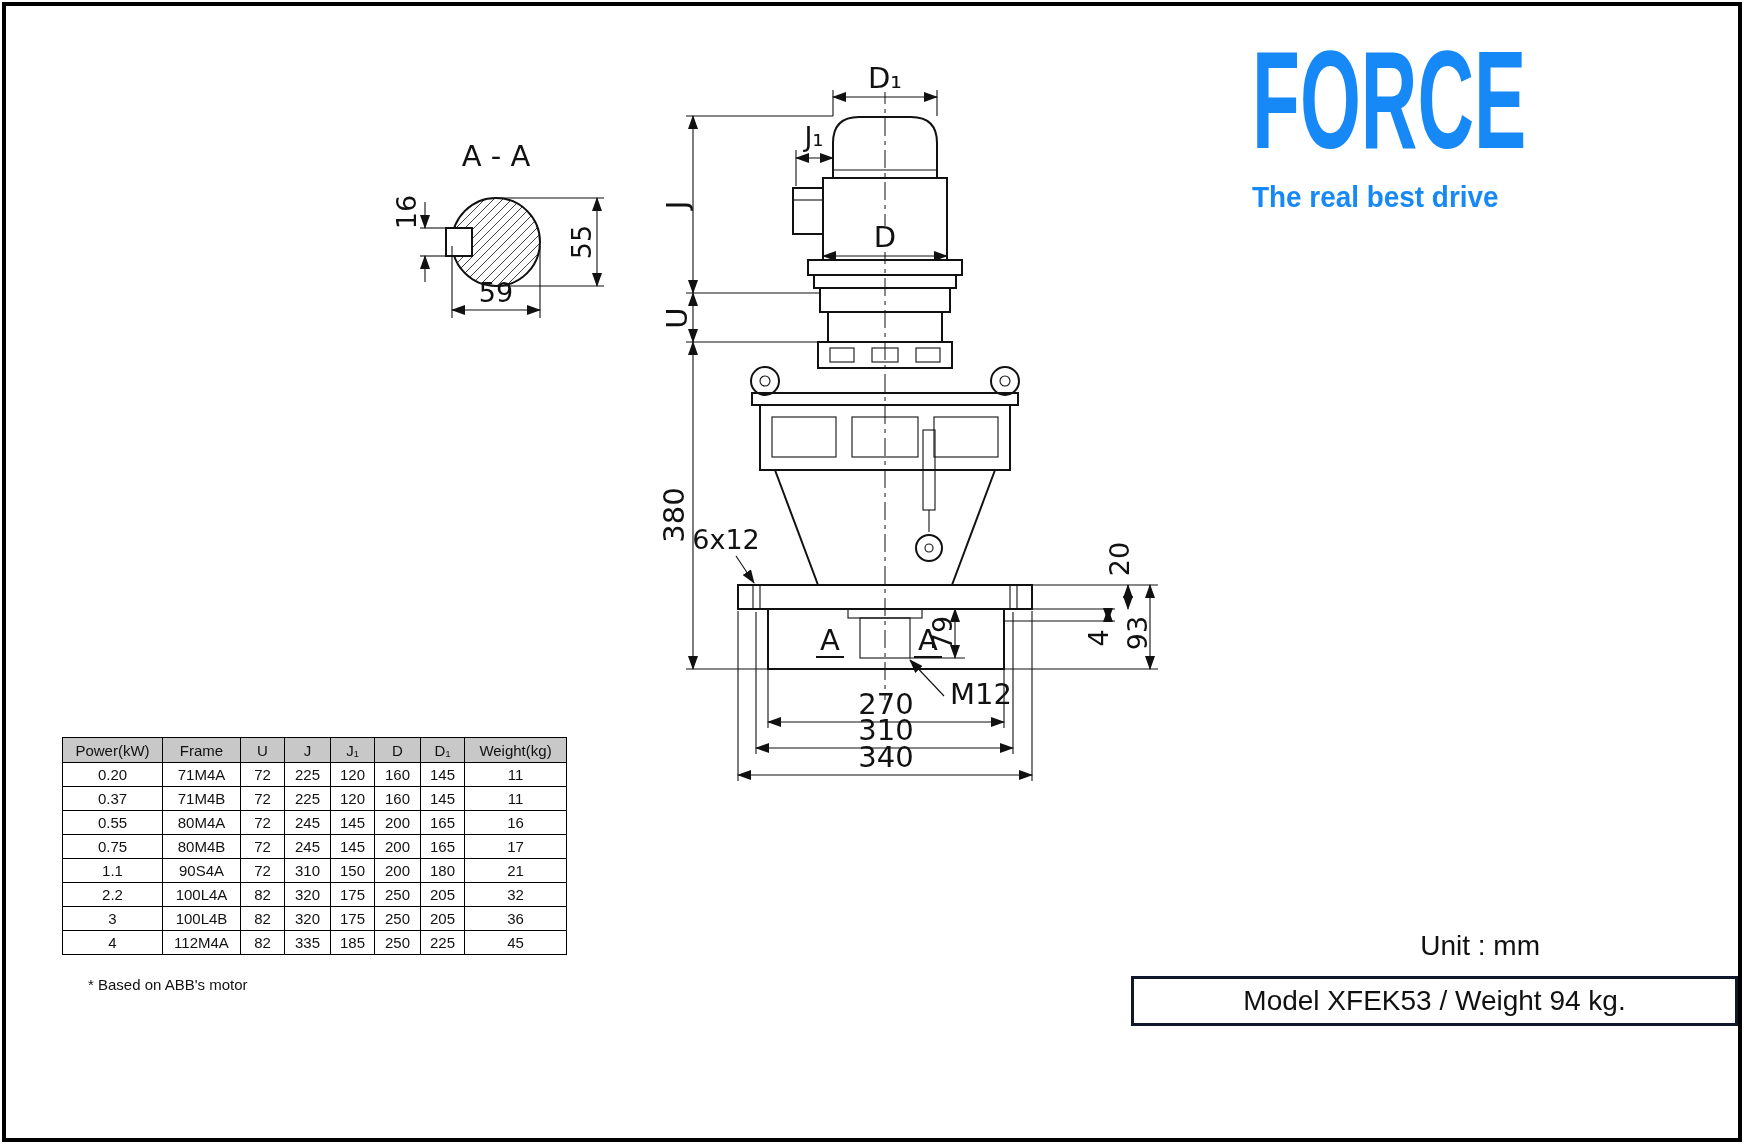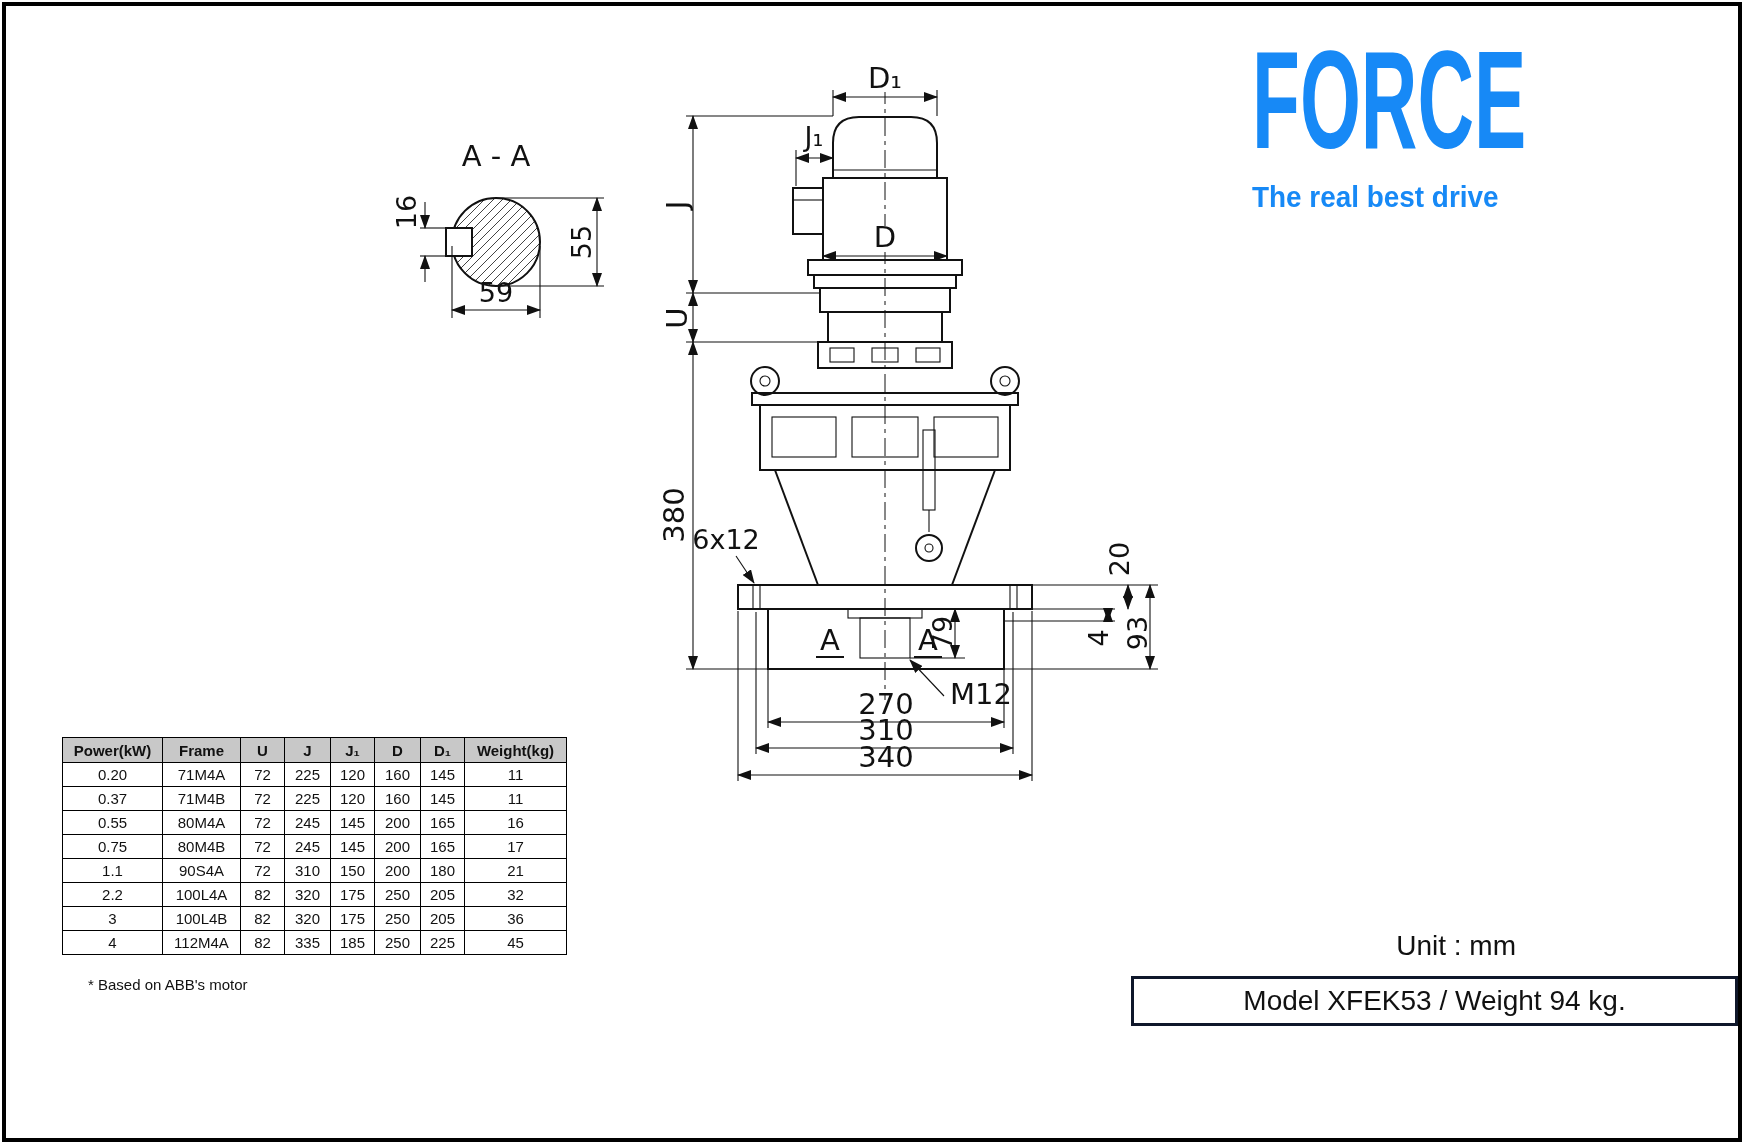"Power(kW)" .spec-table th { font-weight: bold -> normal }
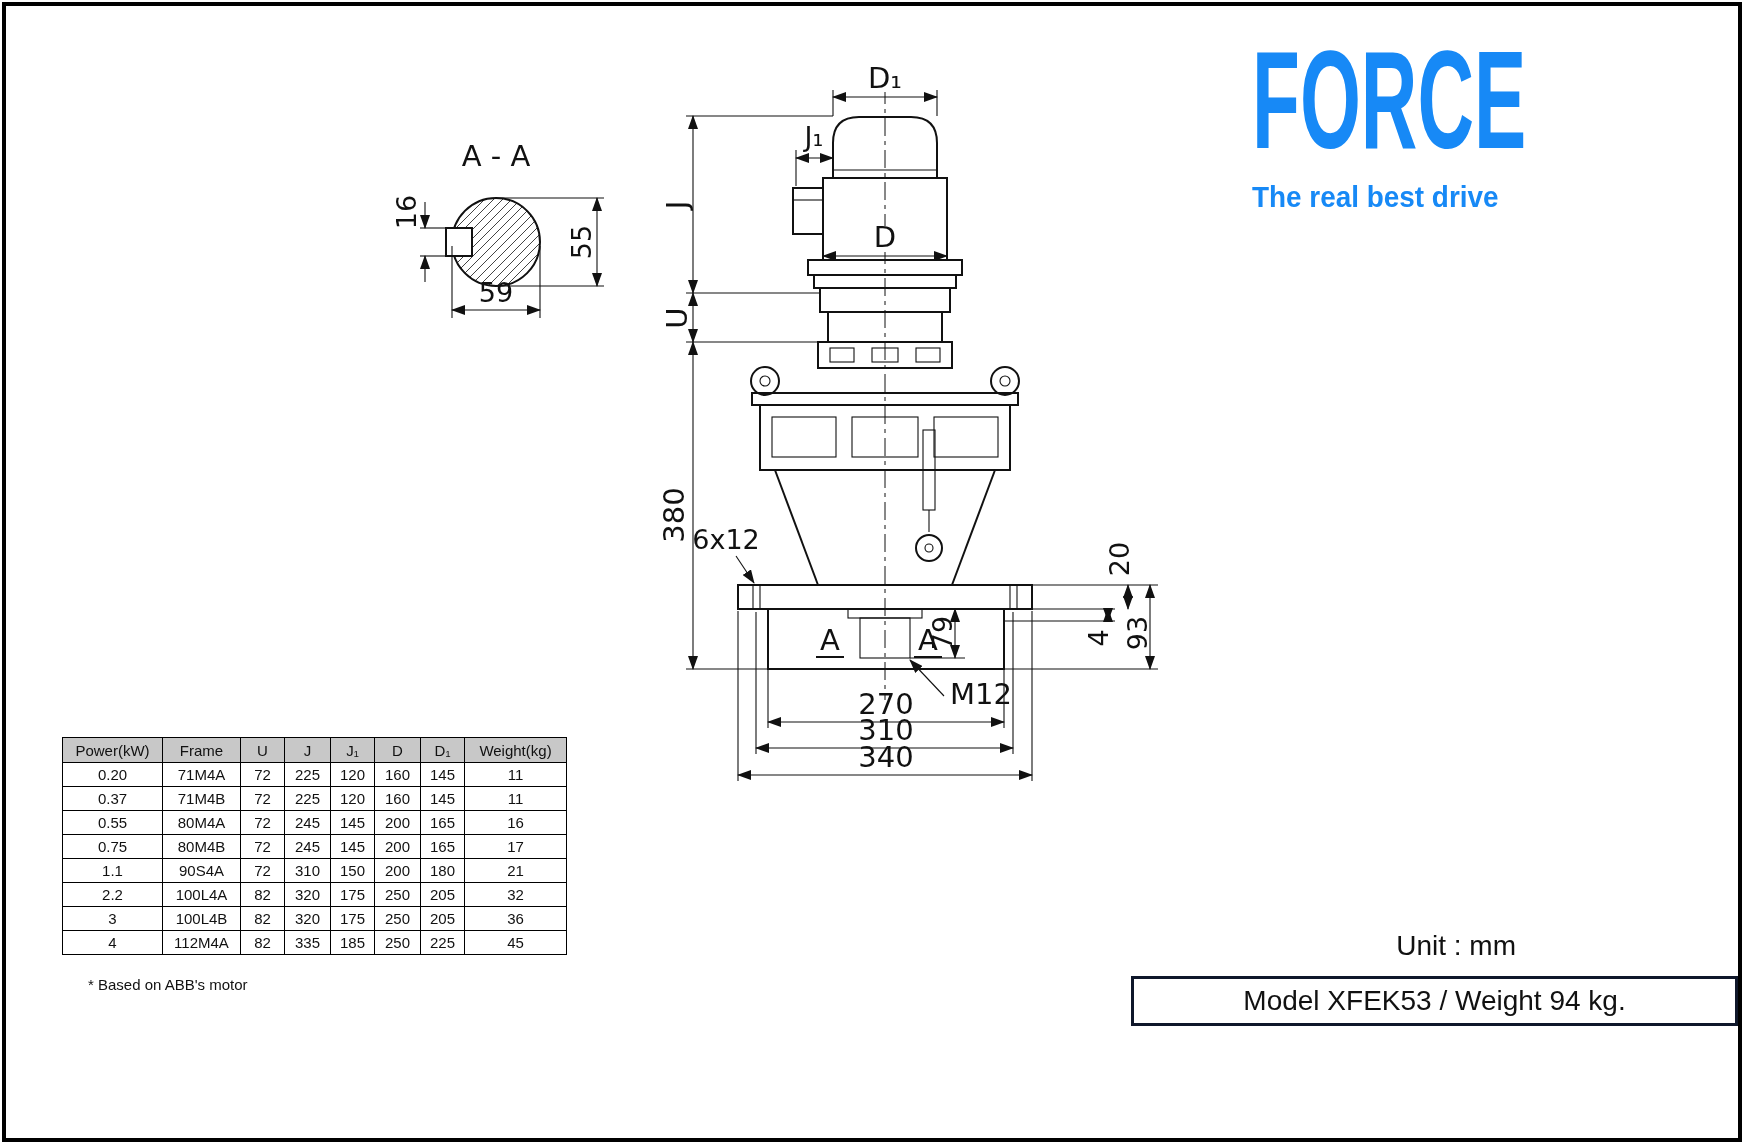"Unit : mm" .unit { right: 228px -> 204px }
